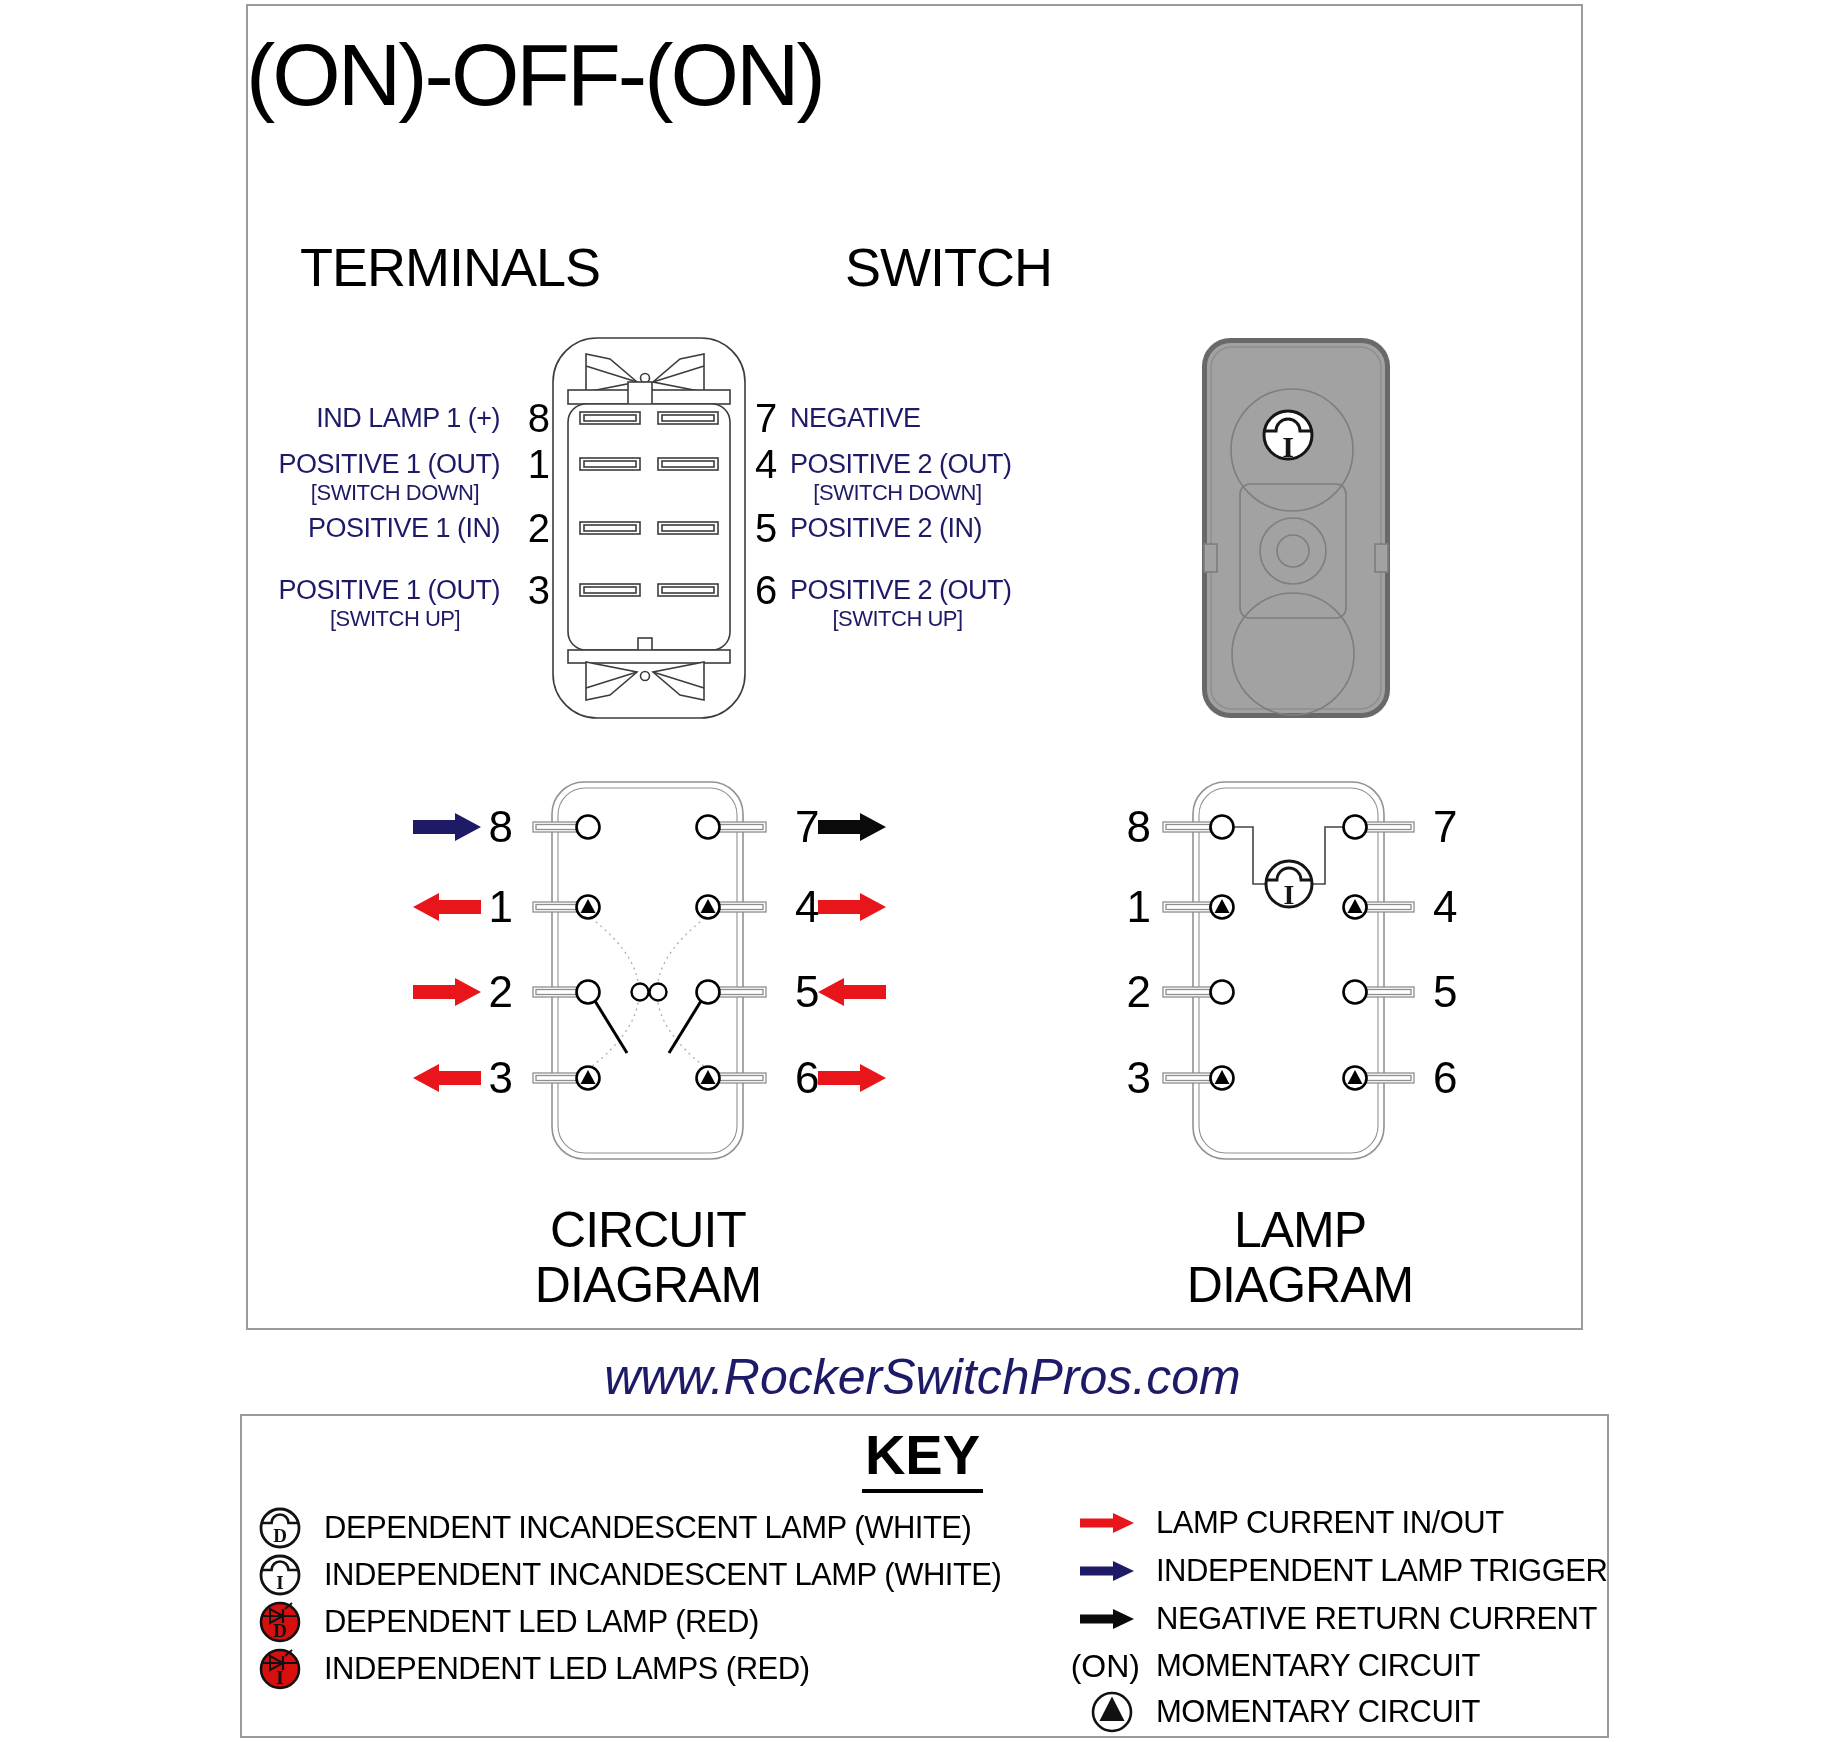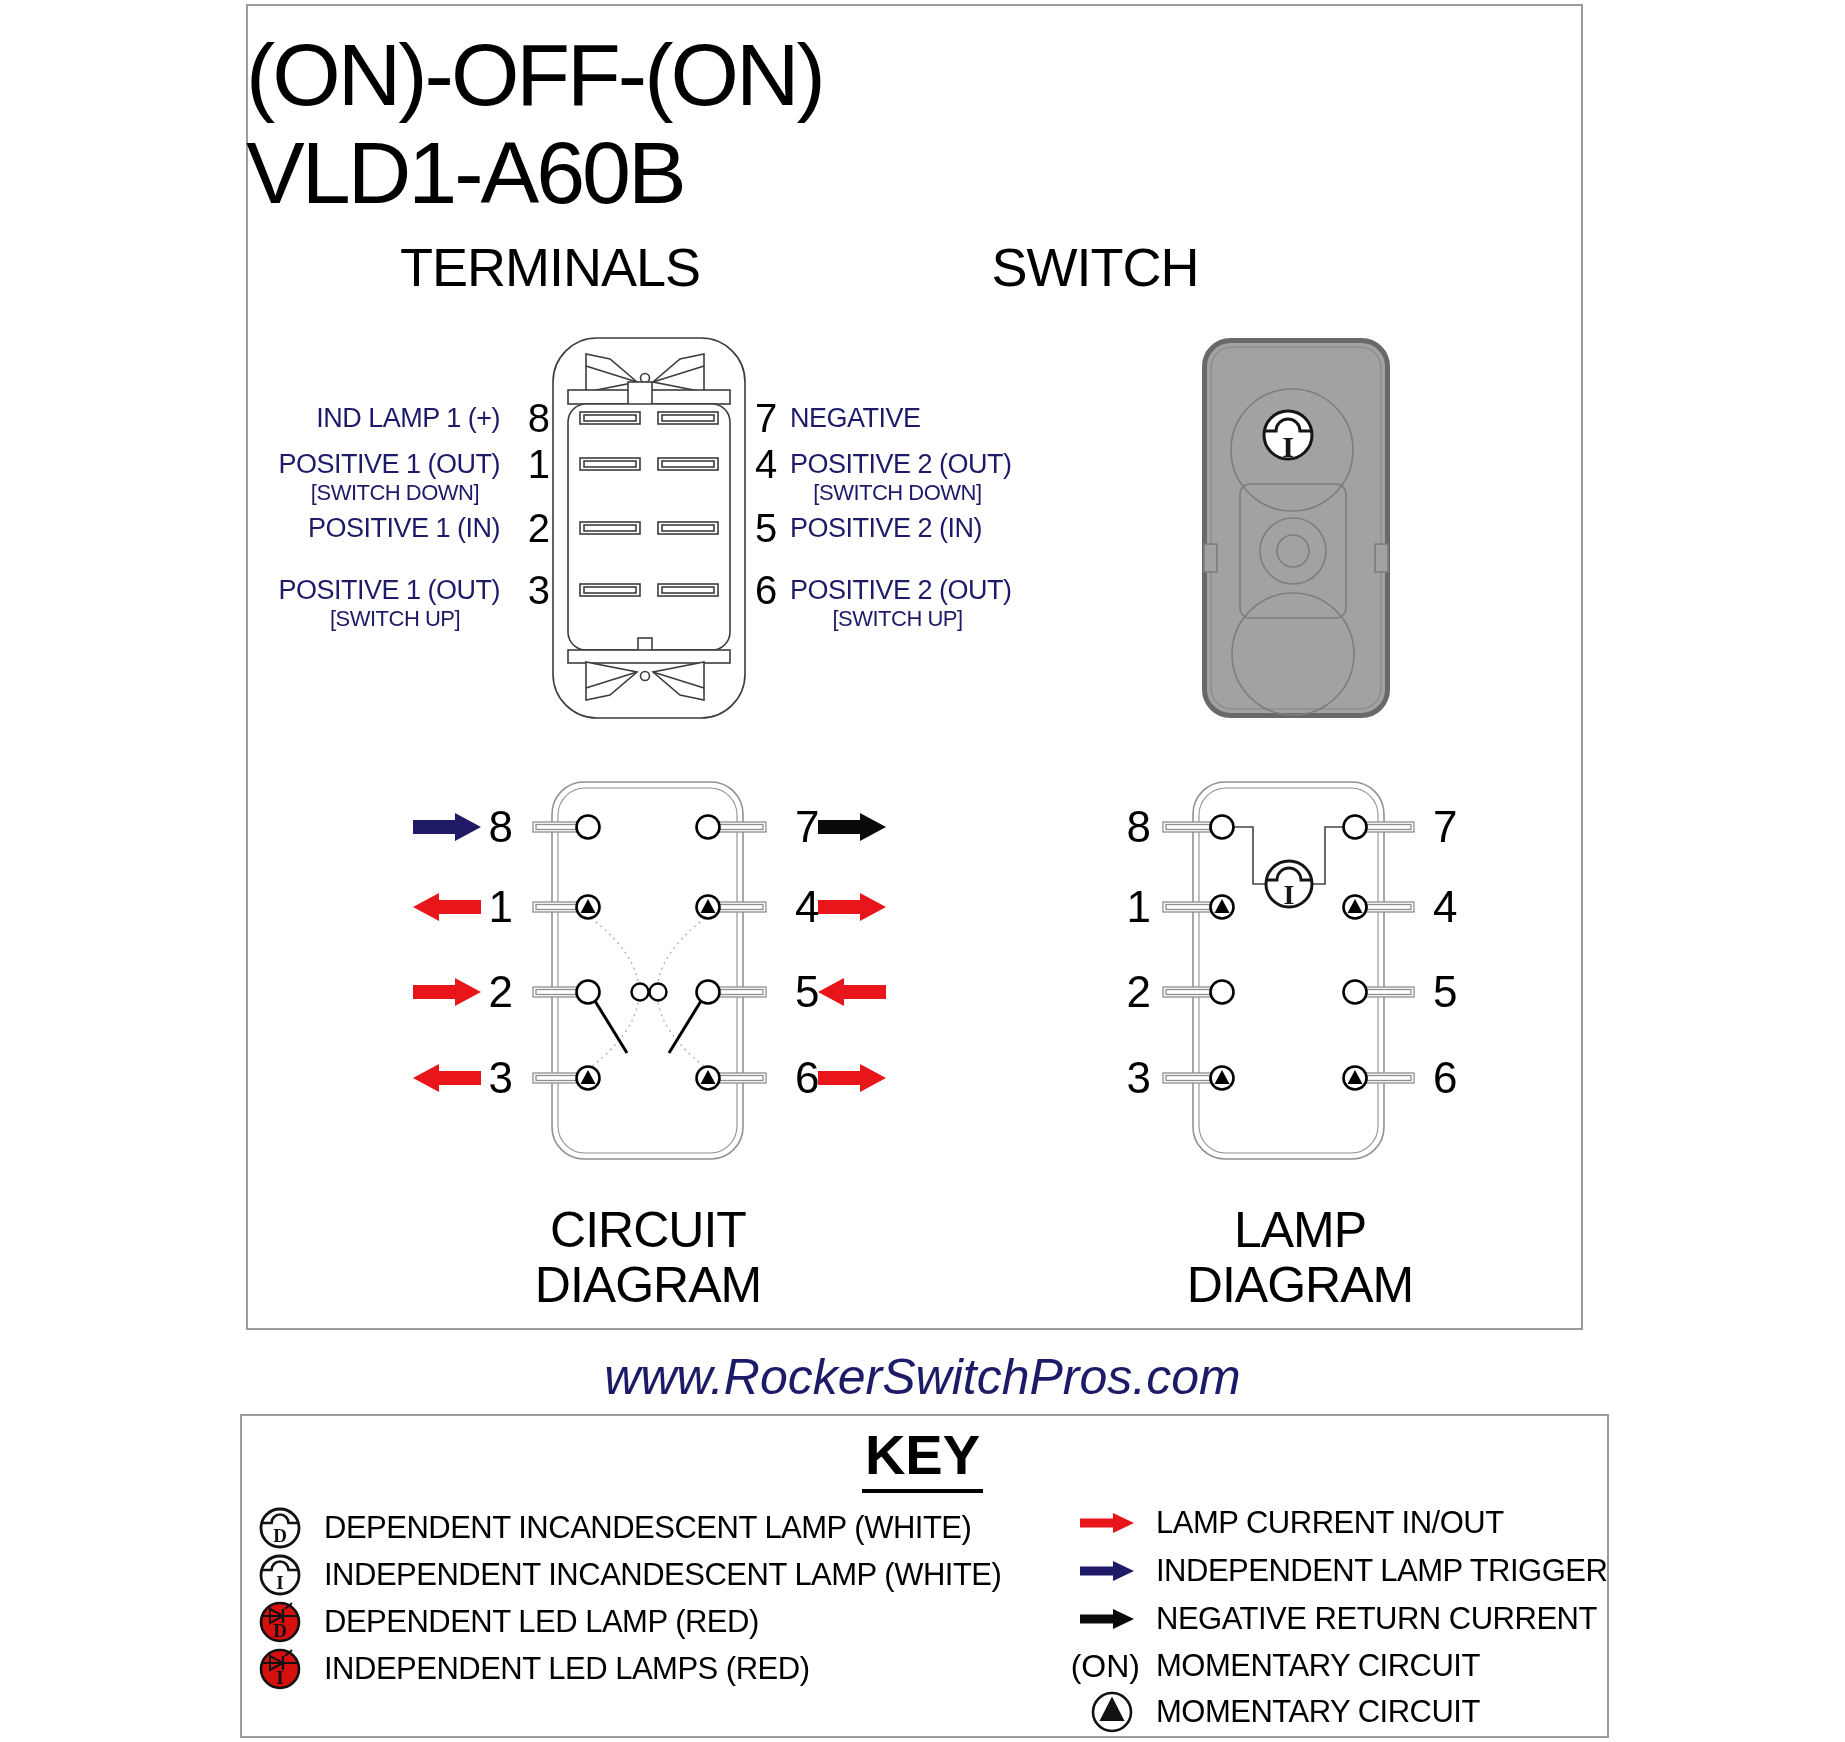"VLD1-A60B" div { html: <div>VLD1-A60B</div> -> none }
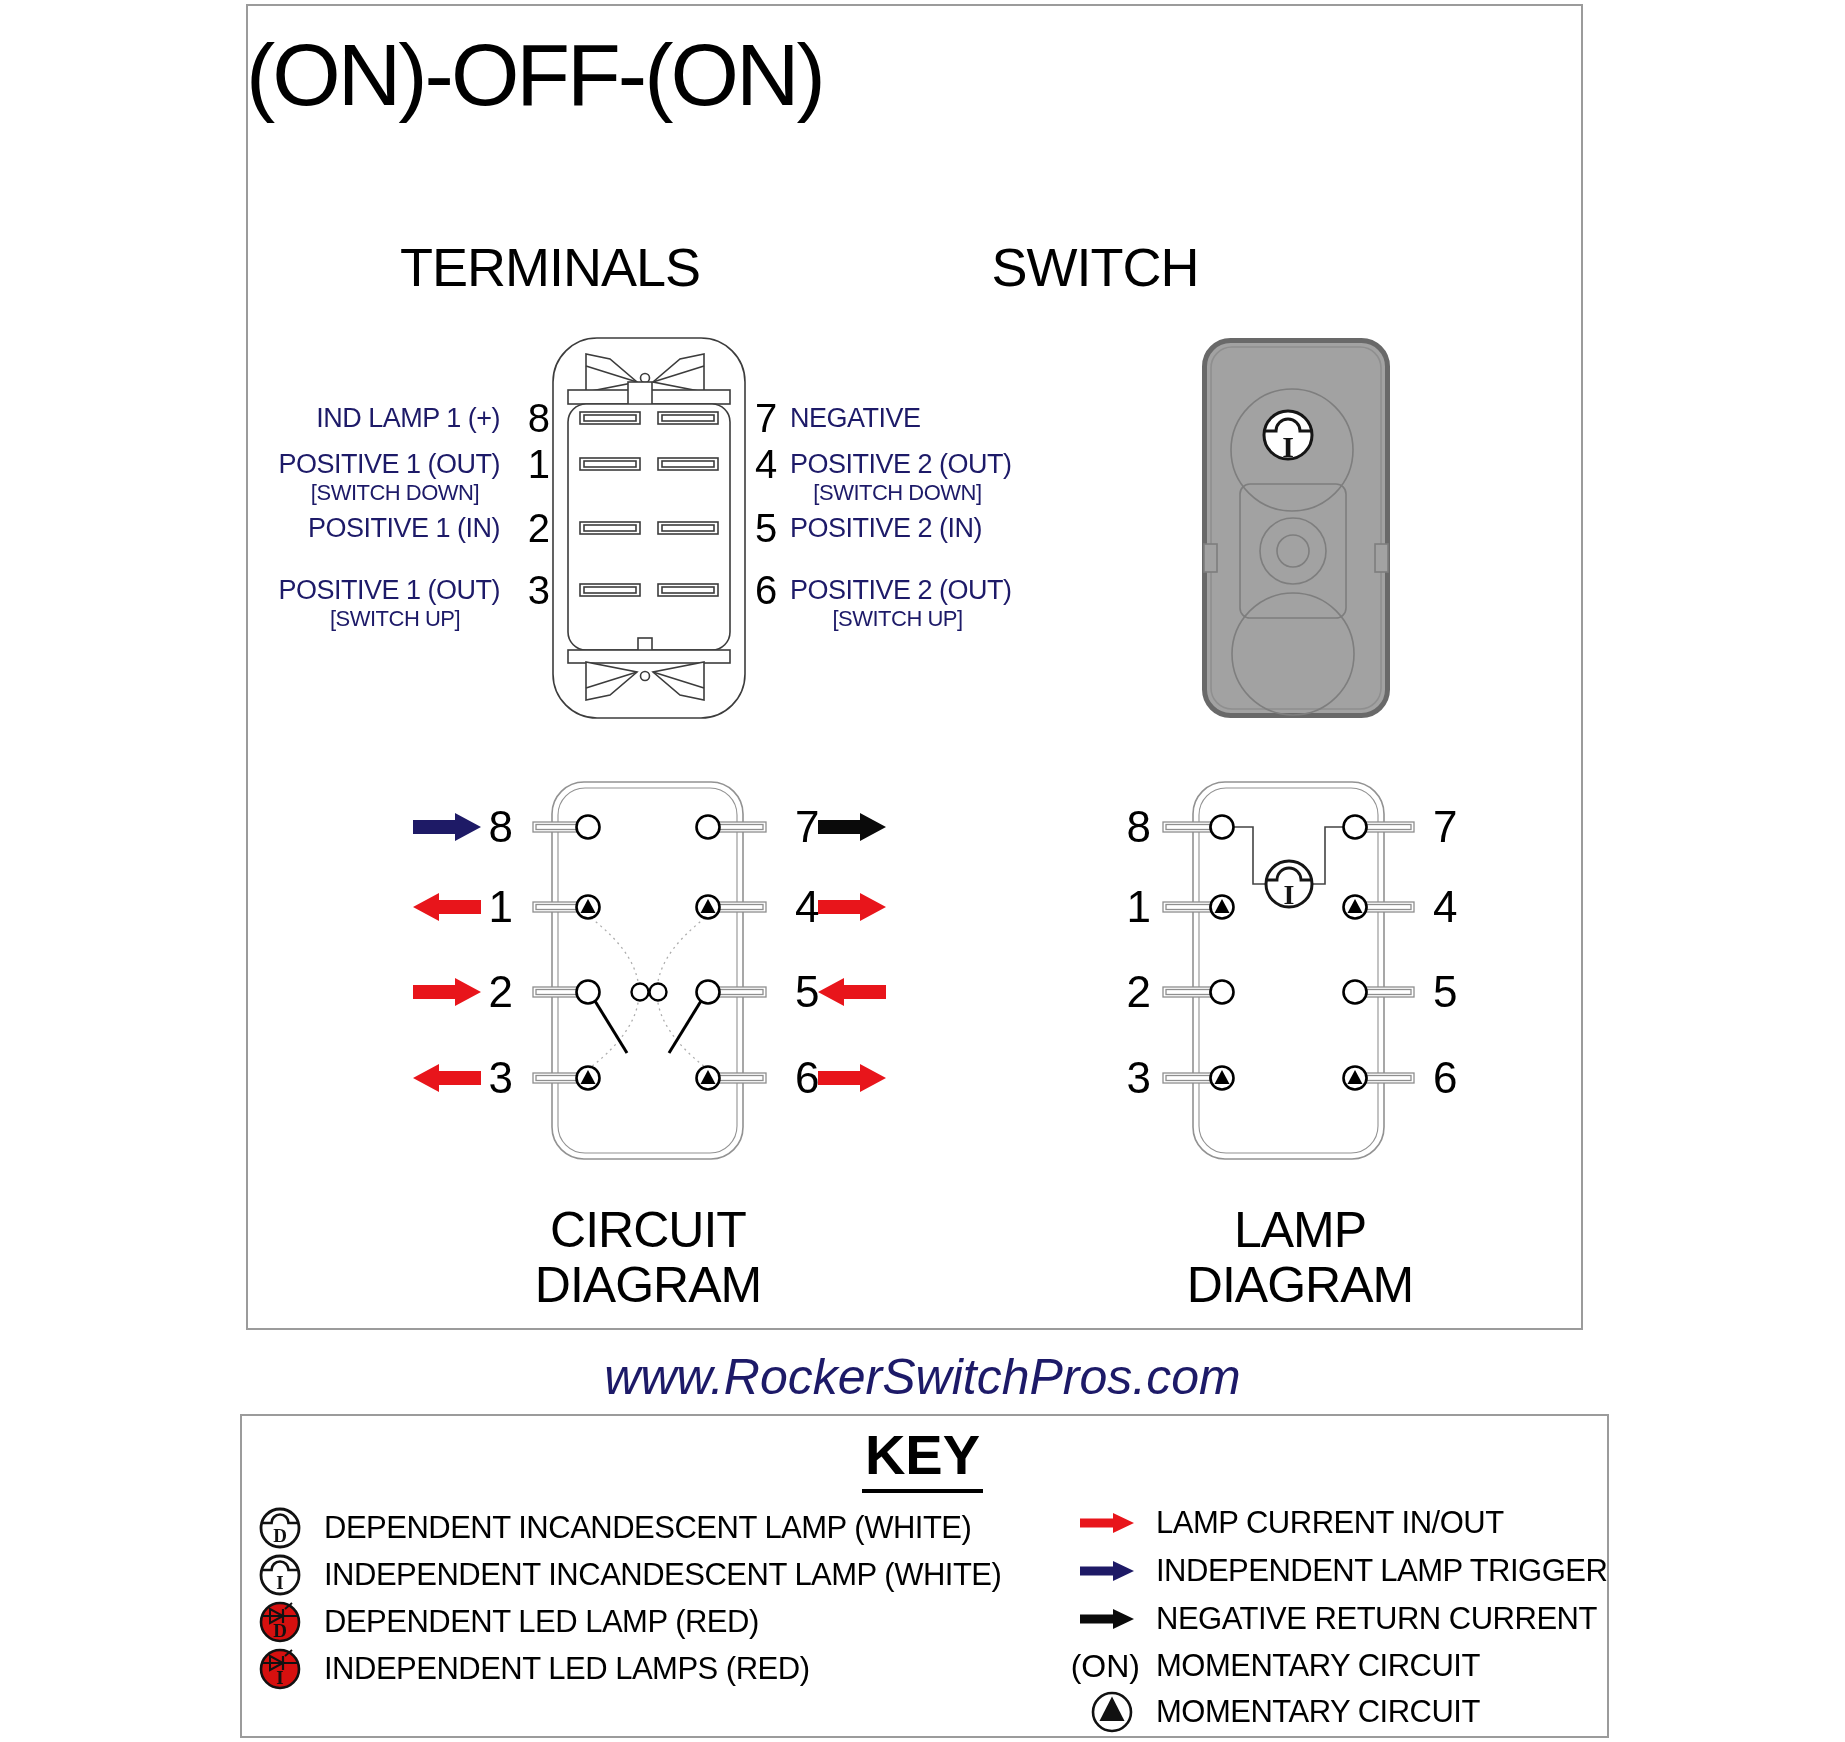"TERMINALS" .heading { text-align: center -> none }
